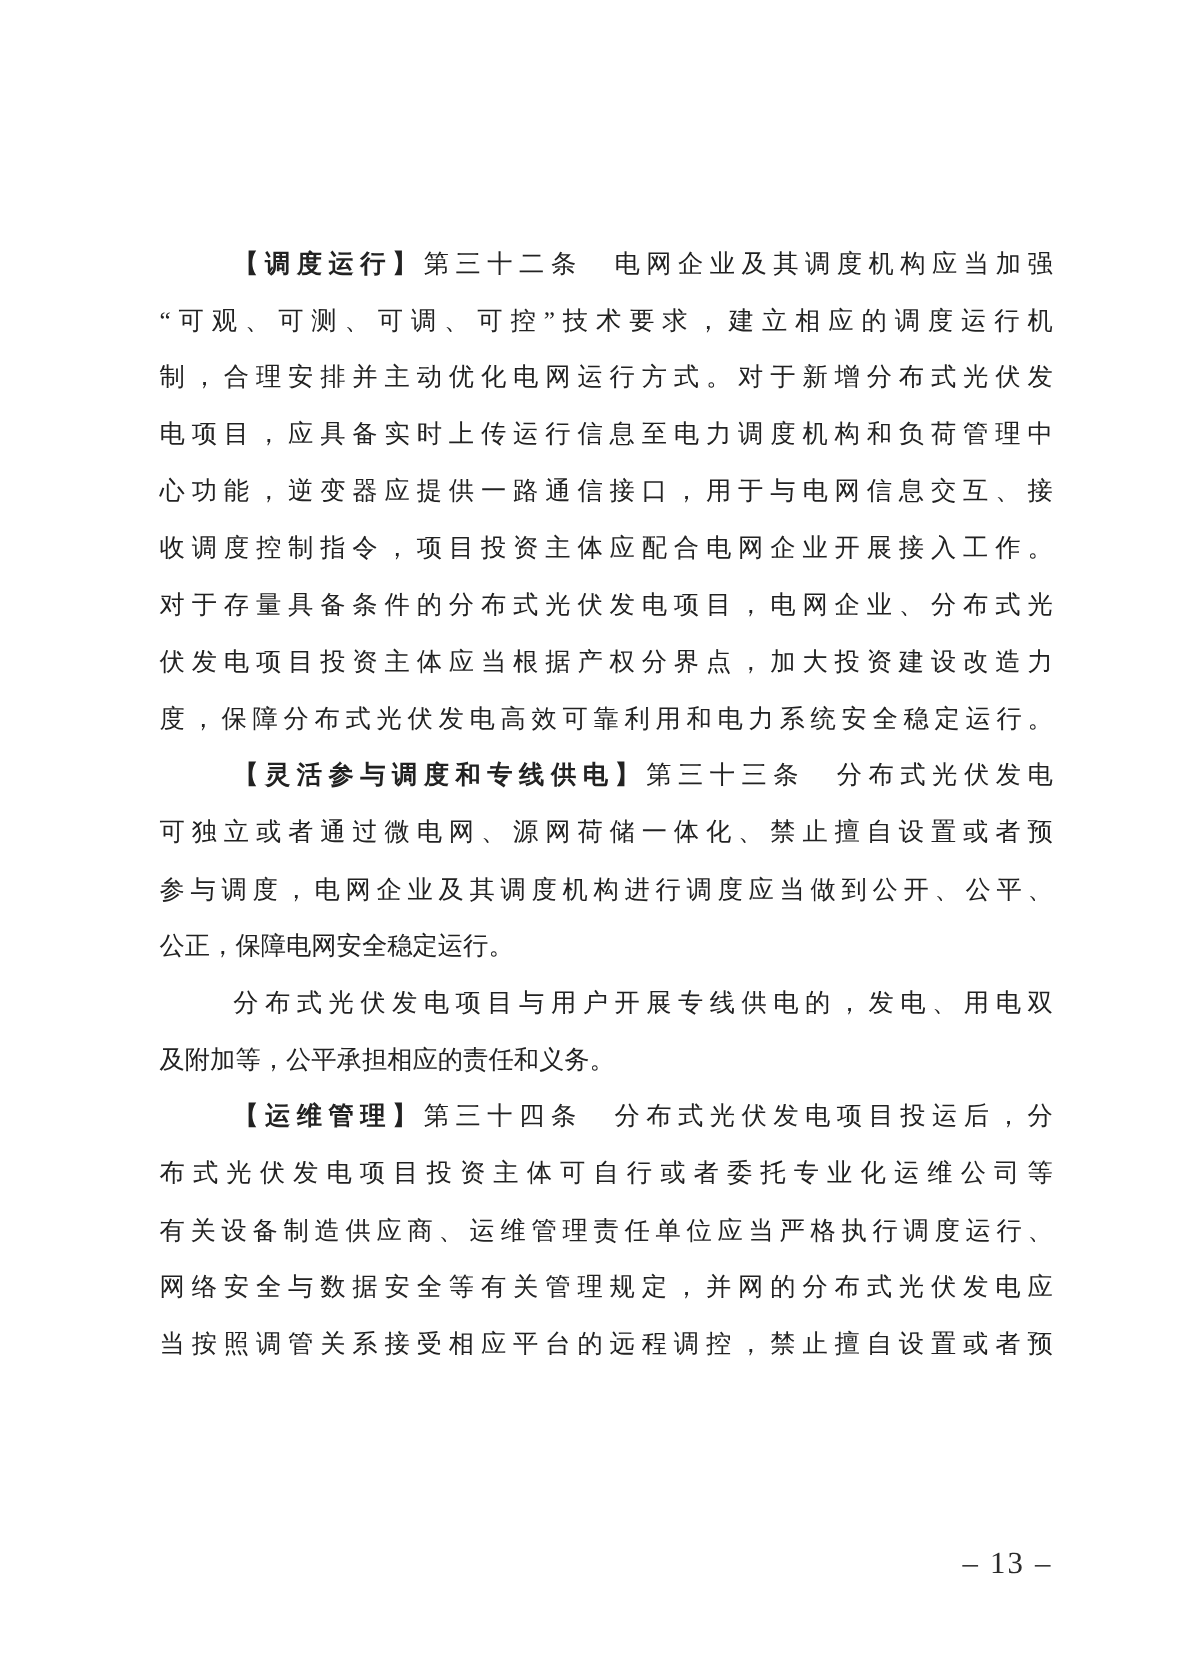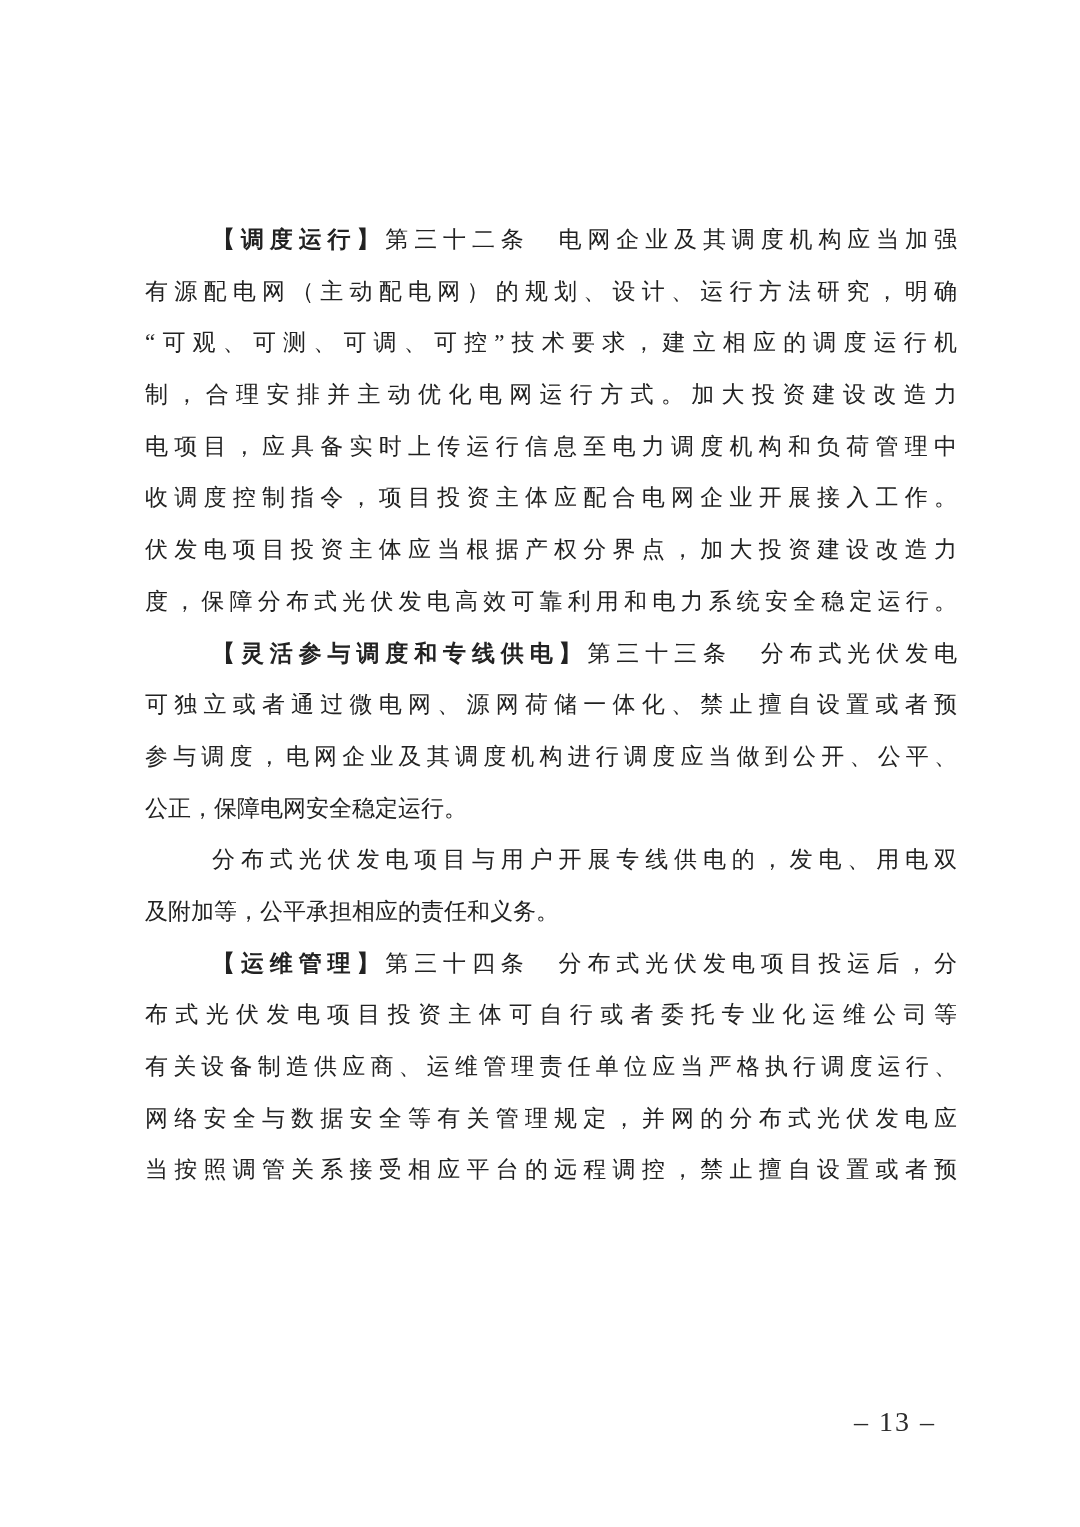"有源配电网（主动配电网）的规划、设计、运行方法研究，明确" div.line { html: <div><span>有源配电网（主动配电网）的规划、设计、运行方法研究，明确</span></div> -> none }
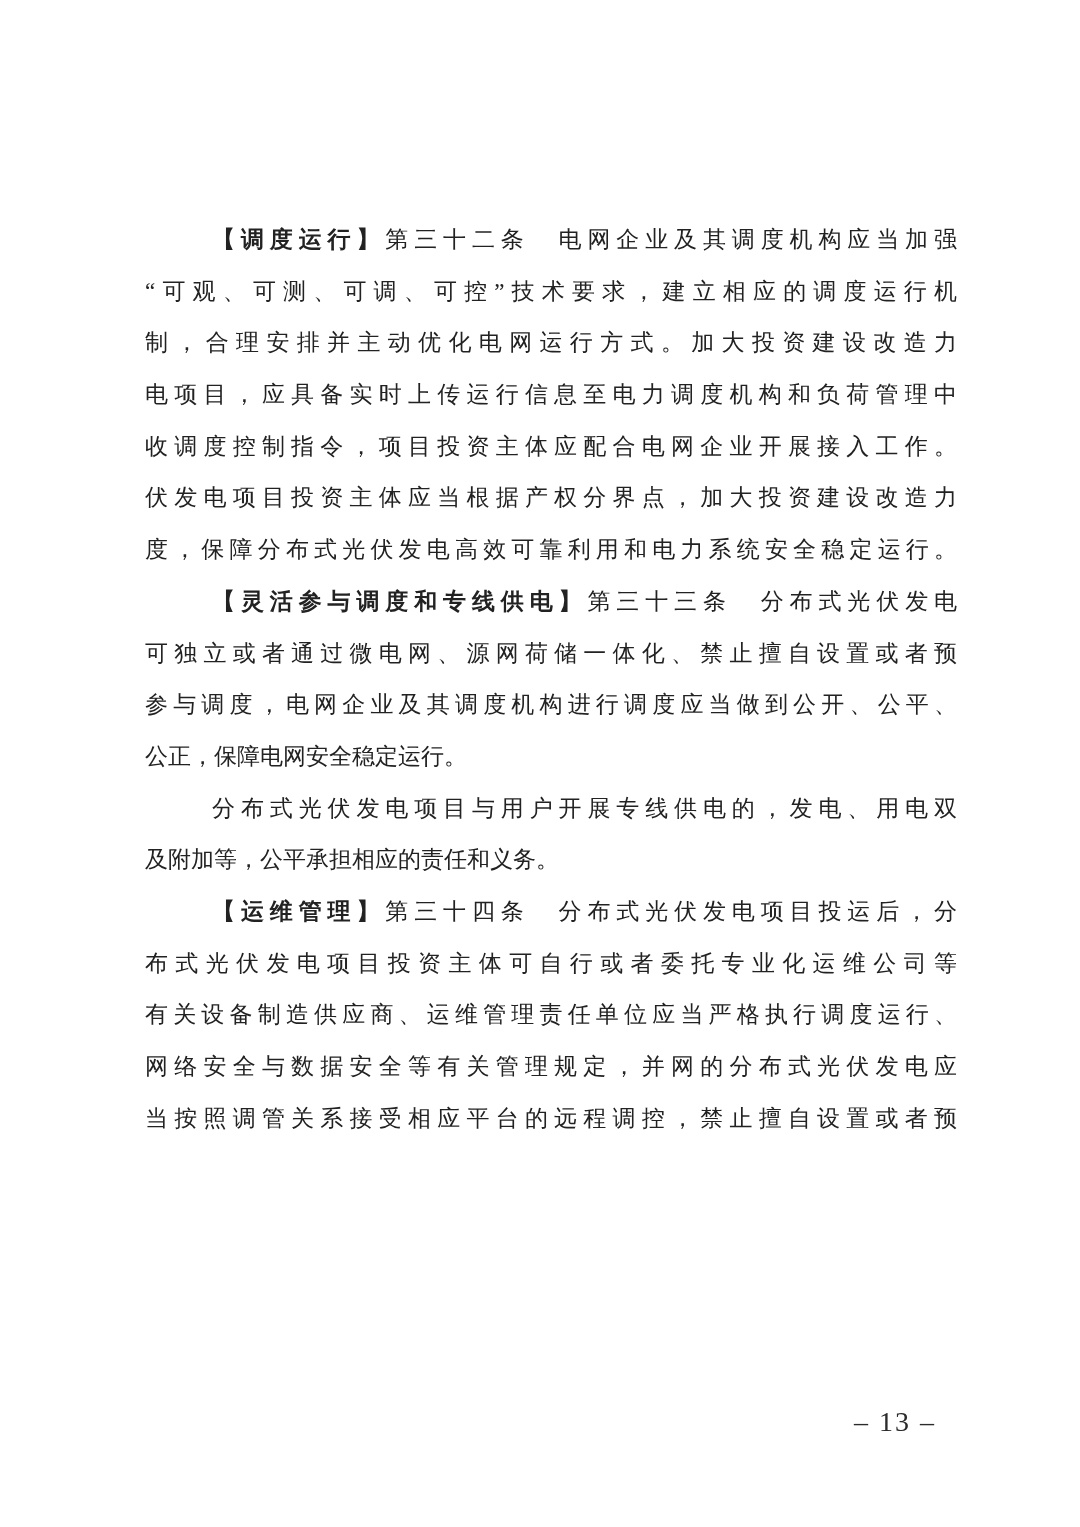"制，合理安排并主动优化电网运行方式。加大投资建设改造力" span { text: 加大投资建设改造力 -> 对于新增分布式光伏发 }
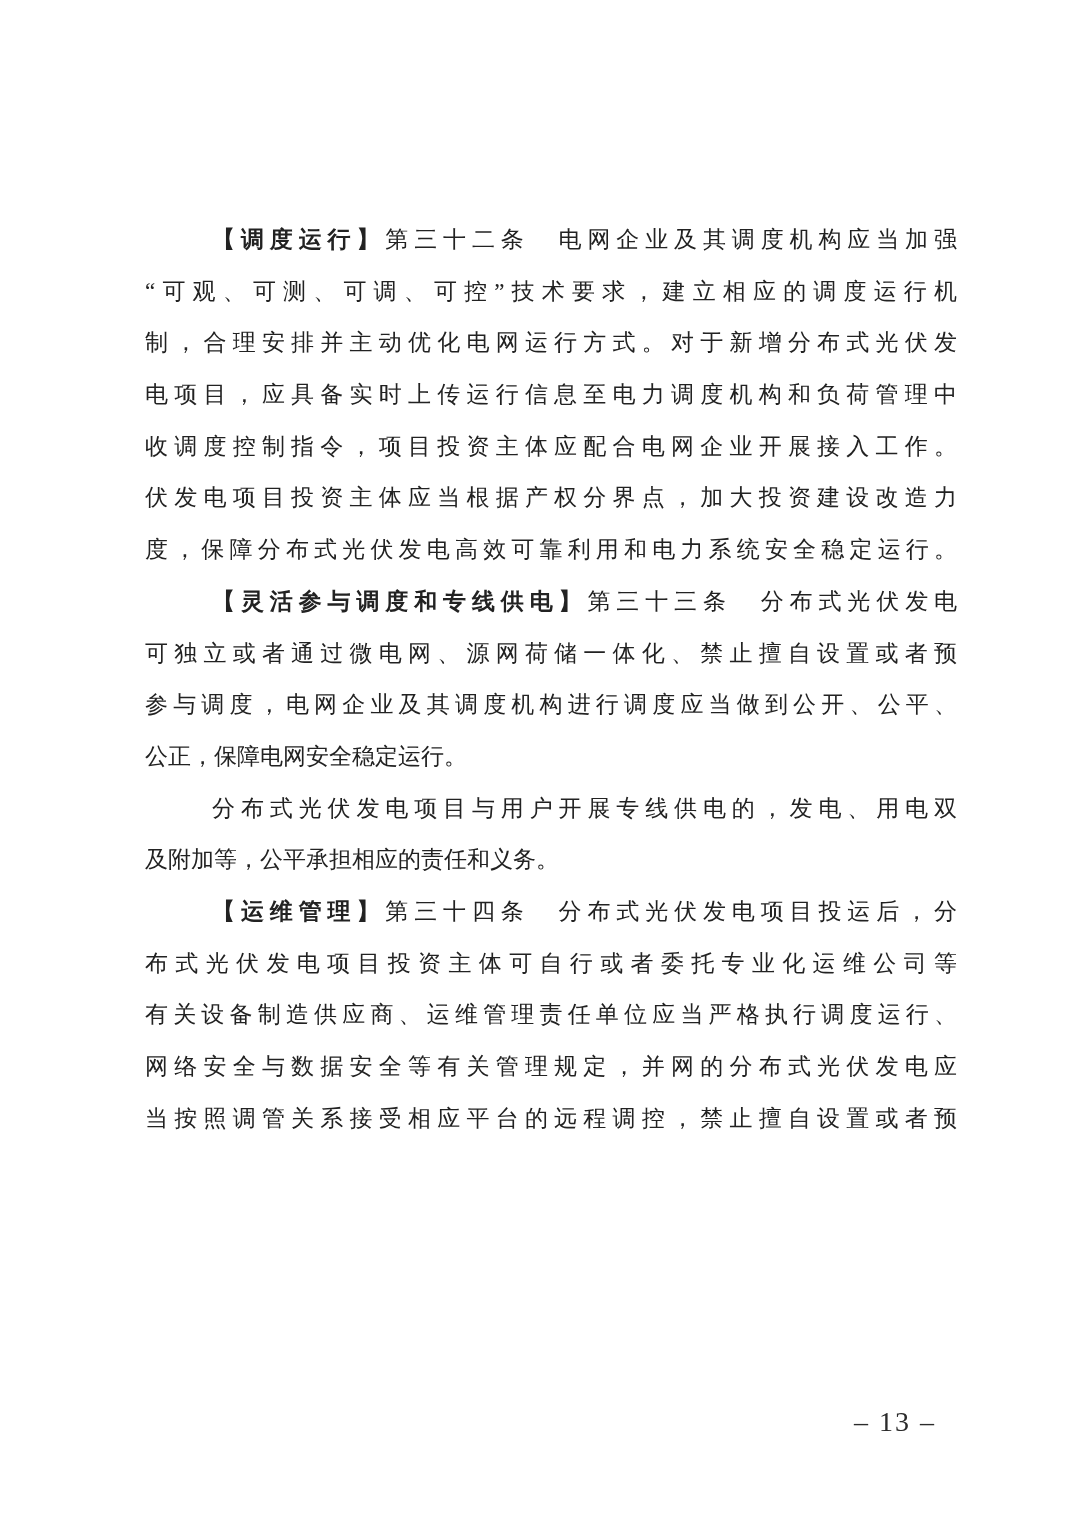"心功能，逆变器应提供一路通信接口，用于与电网信息交互、接" div.line { html: none -> <div><span>心功能，逆变器应提供一路通信接口，用于与电网信息交互、接</span></div> }
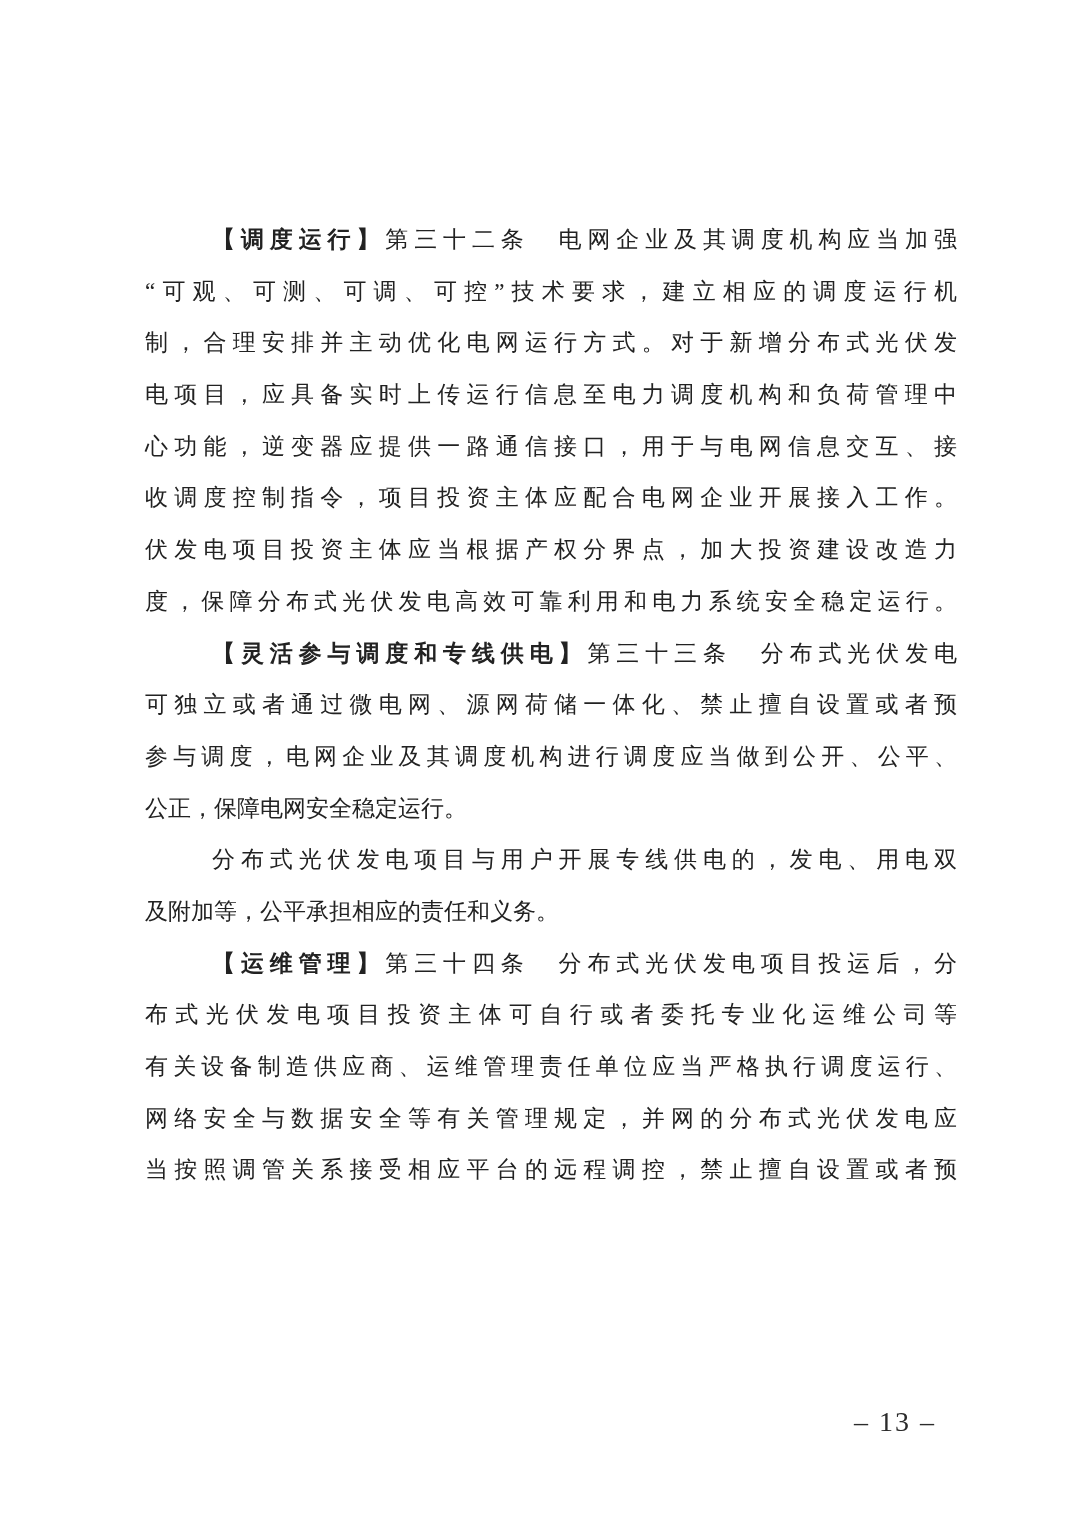"对于存量具备条件的分布式光伏发电项目，电网企业、分布式光" div.line { html: none -> <div><span>对于存量具备条件的分布式光伏发电项目，电网企业、分布式光</span></div> }
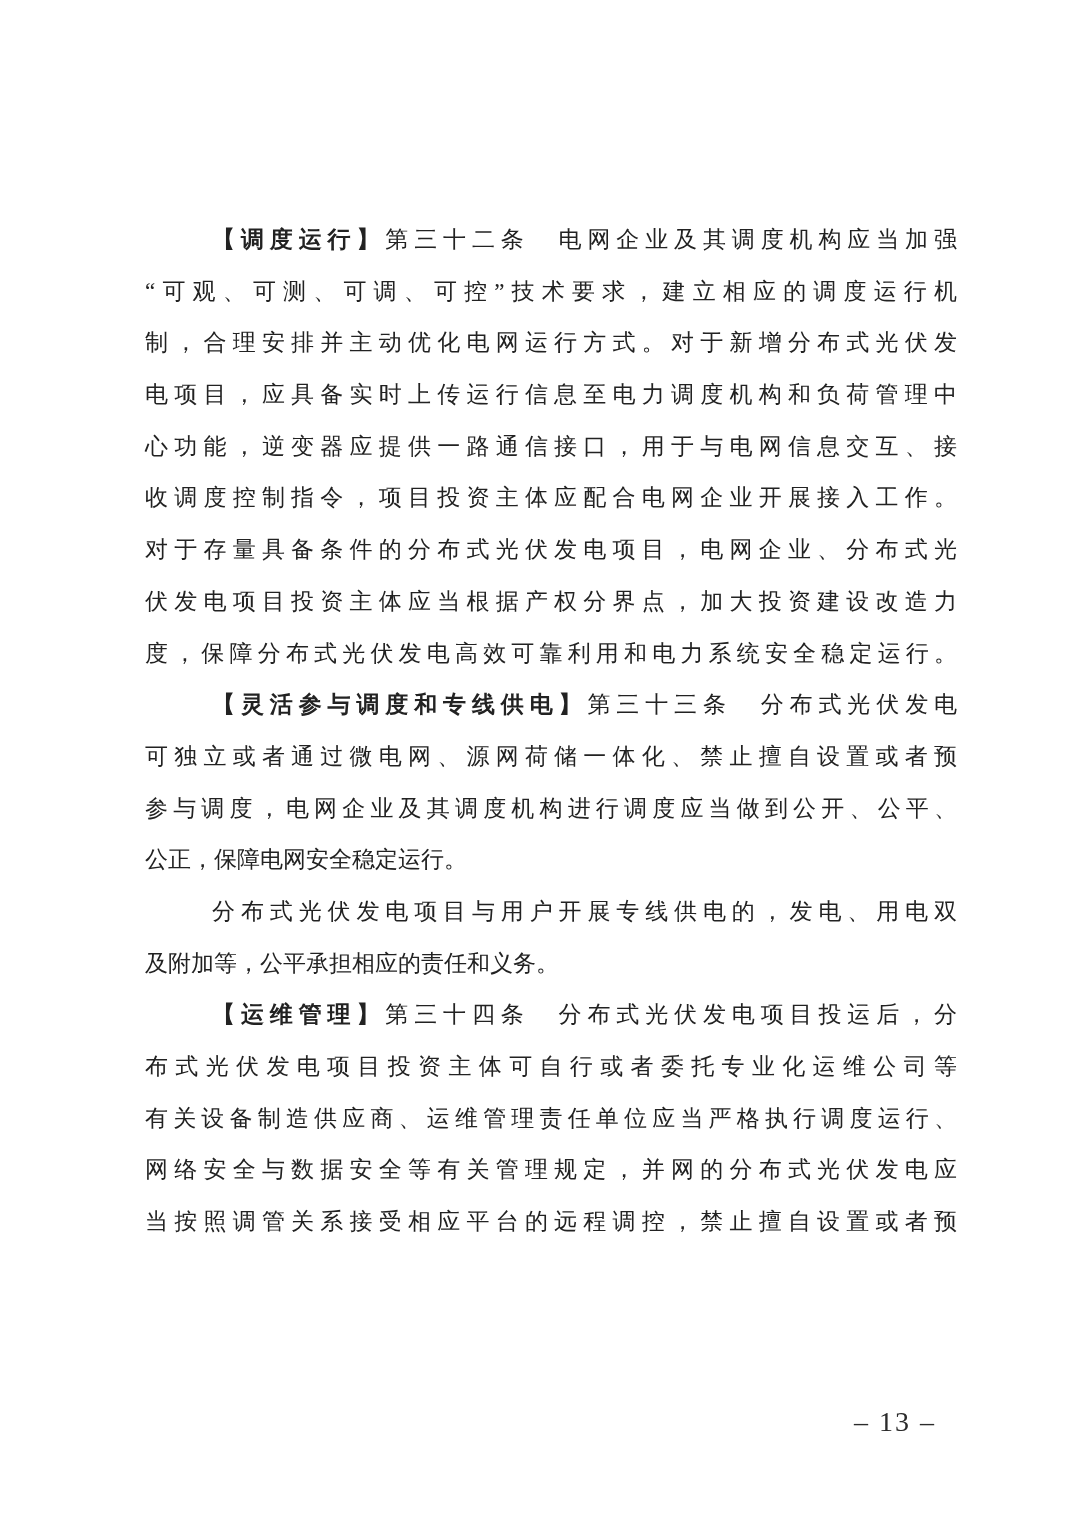"– 13 –" .page-number { right: 144px -> 123px }
